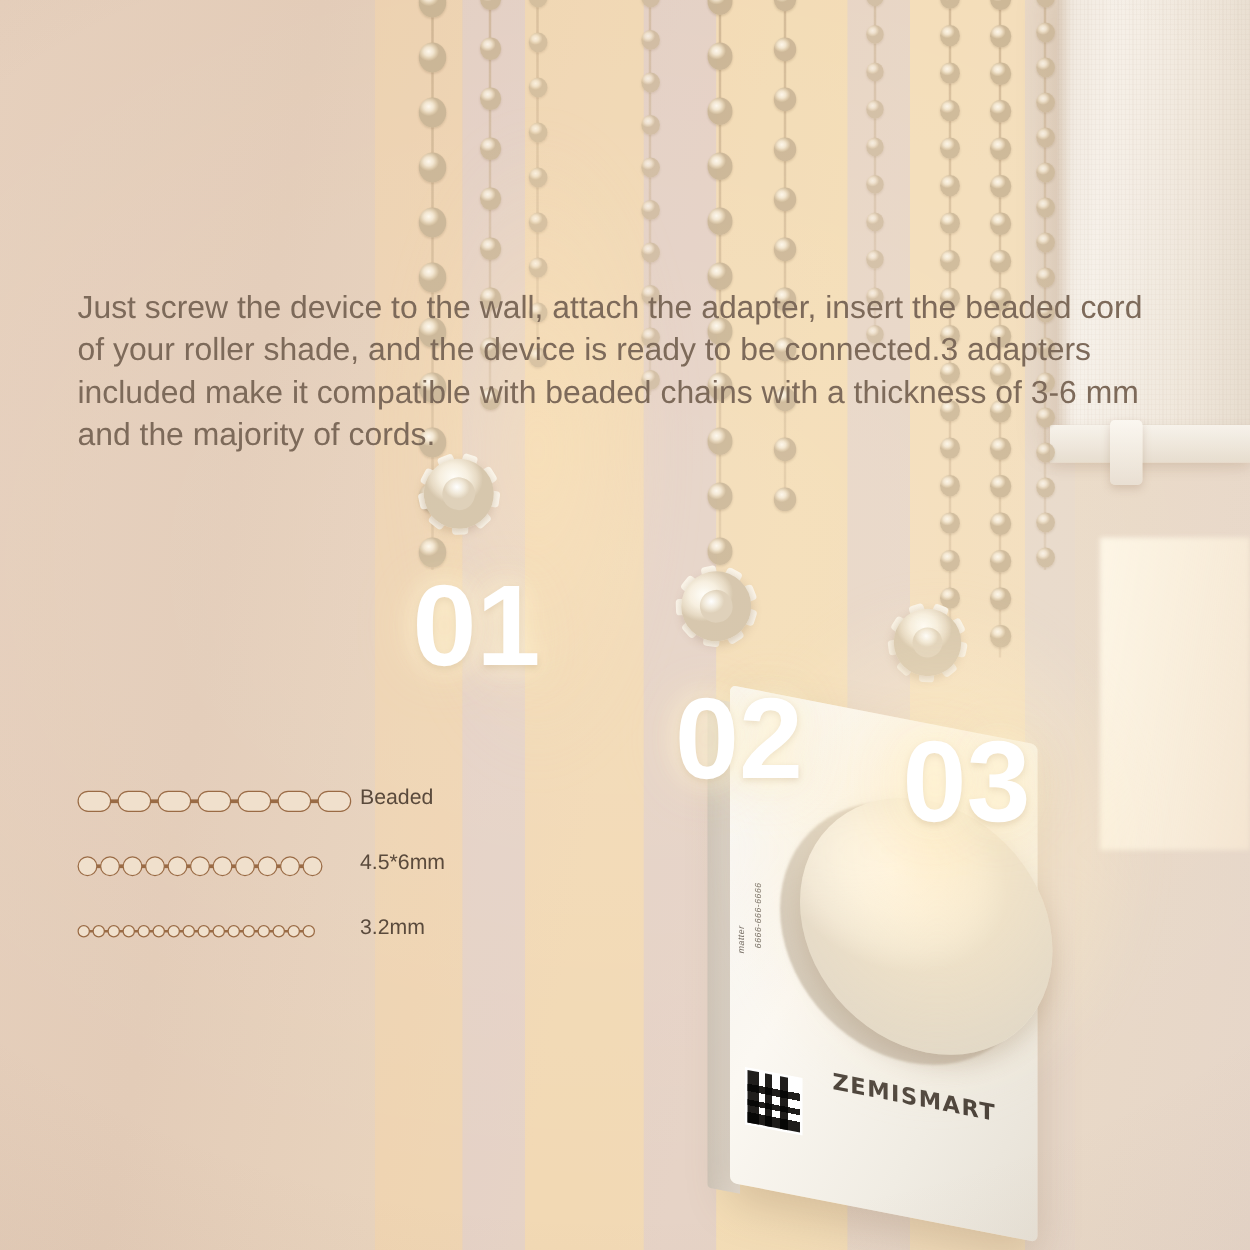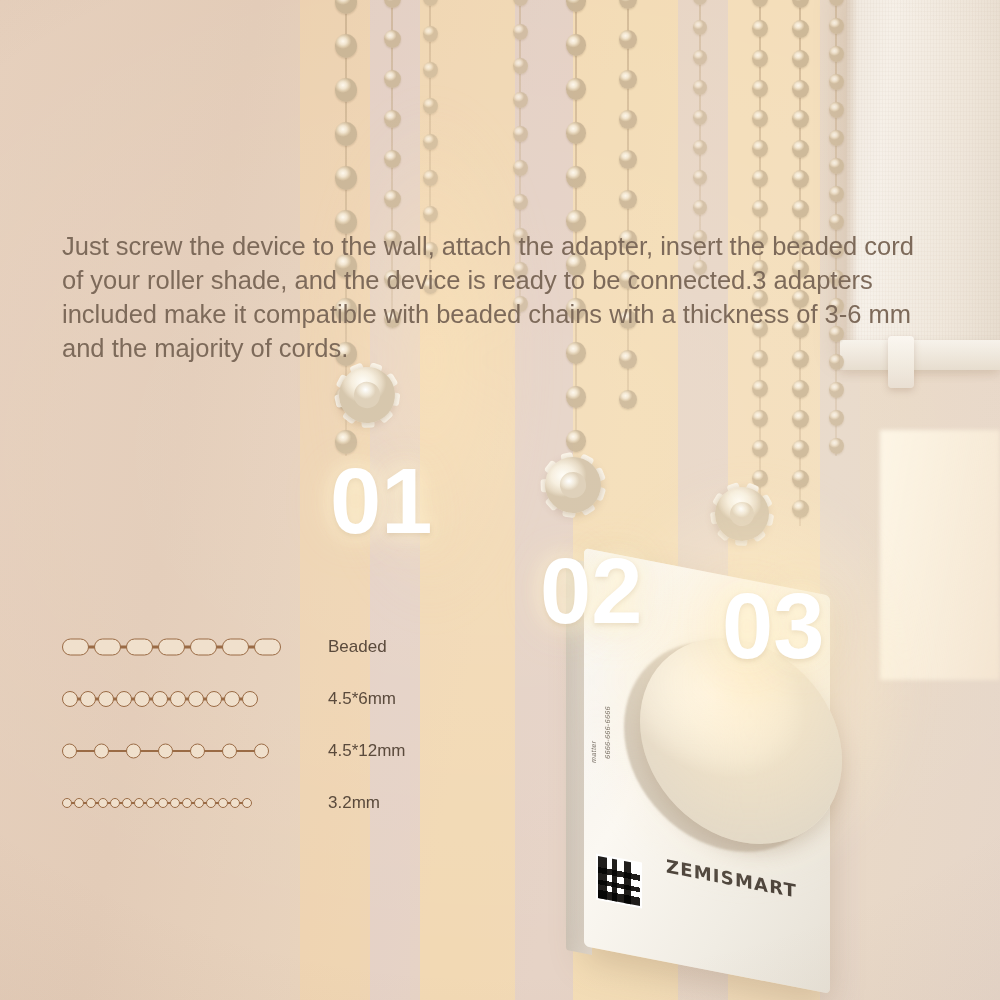"Beaded" .crow { align-items: center -> none; gap: 40px -> none }
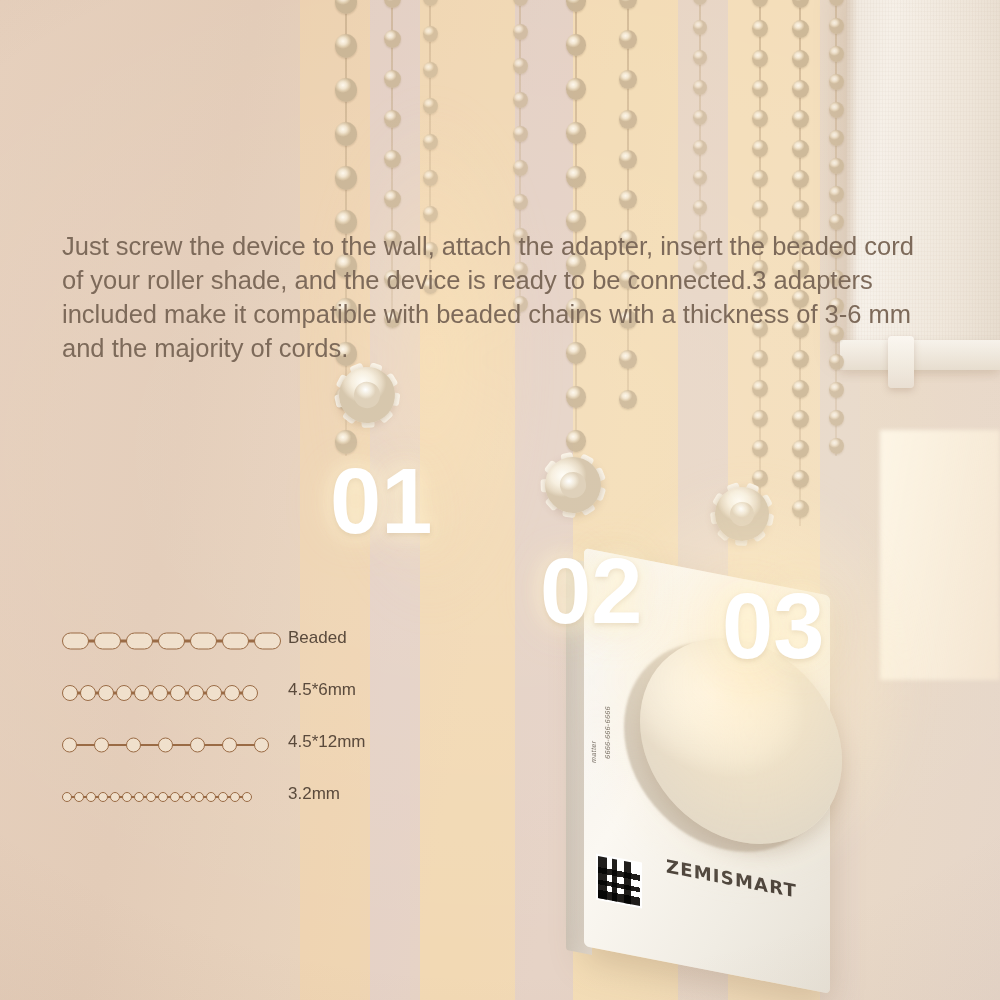"4.5*12mm" div.crow { html: <div> <div> <div></div> <div></div> <div></div> <div></div> <div></div> <div></div> <div></div> <div></div> <div></div> <div></div> <div></div> <div></div> <div></div> </div> <div>4.5*12mm</div> </div> -> none }
